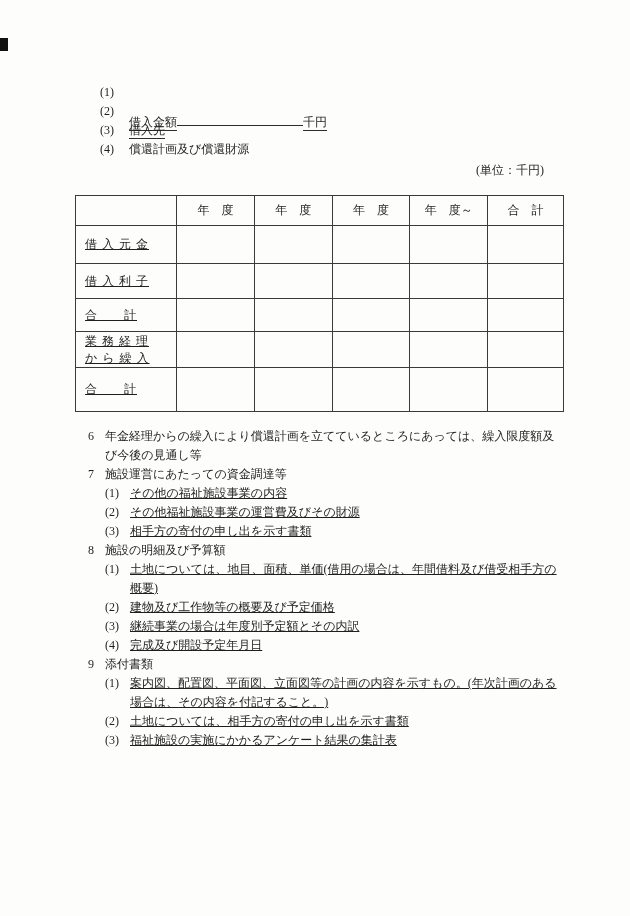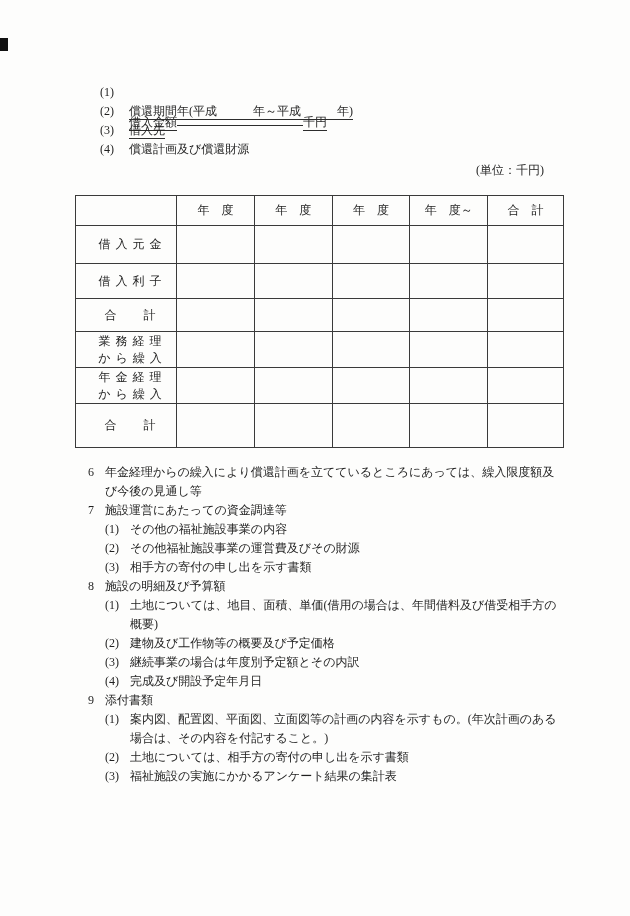"償還期間年(平成 年～平成 年)" span.ti-body { html: <span><span>償還期間年(平成 年～平成 年)</span></span> -> none }
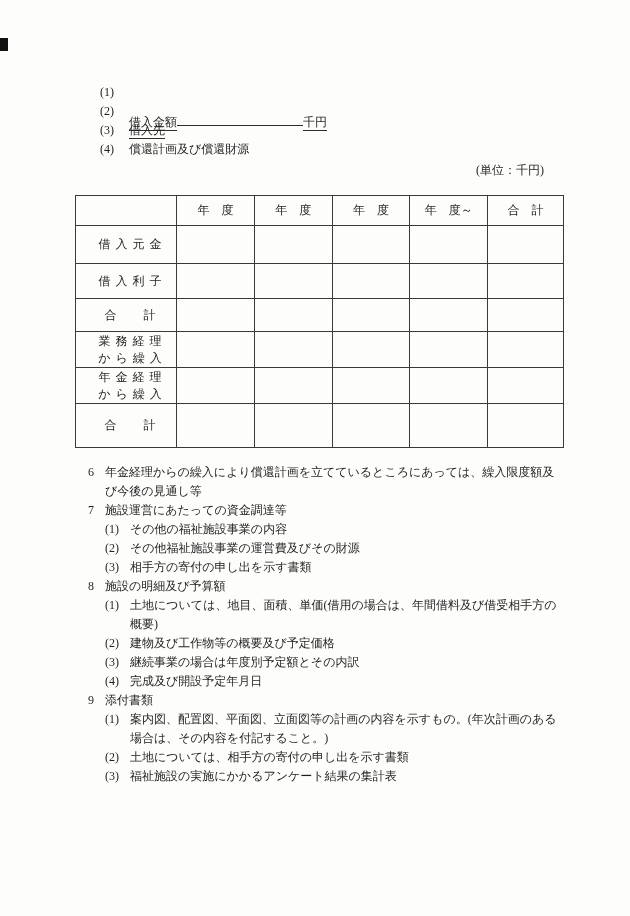"借 入 元 金" .plan-table .lbl { text-align: center -> left; text-decoration: none -> underline }
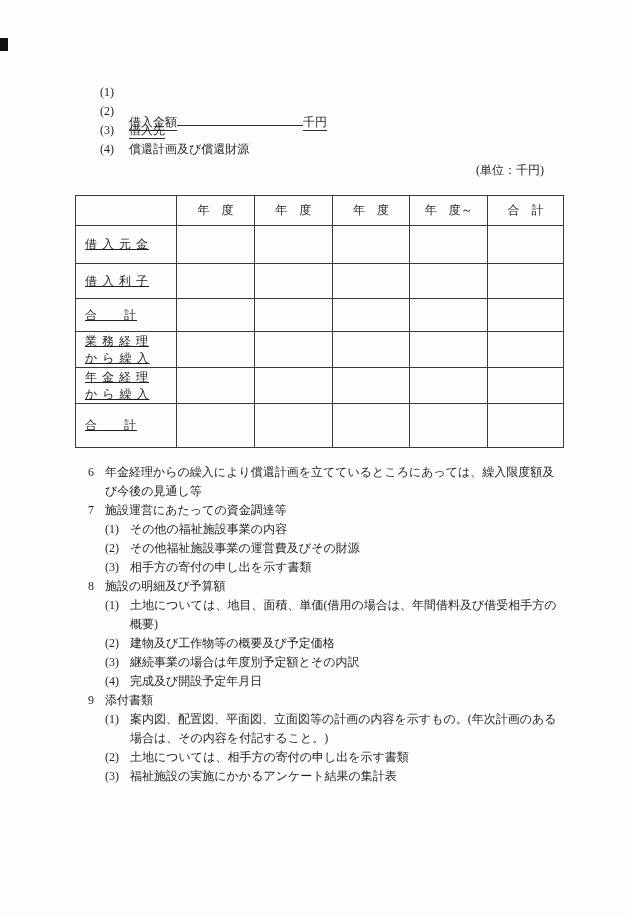"年 金 経 理" tr.r5 { html: <tr> <td>年 金 経 理 か ら 繰 入</td> <td></td> <td></td> <td></td> <td></td> <td></td> </tr> -> none }
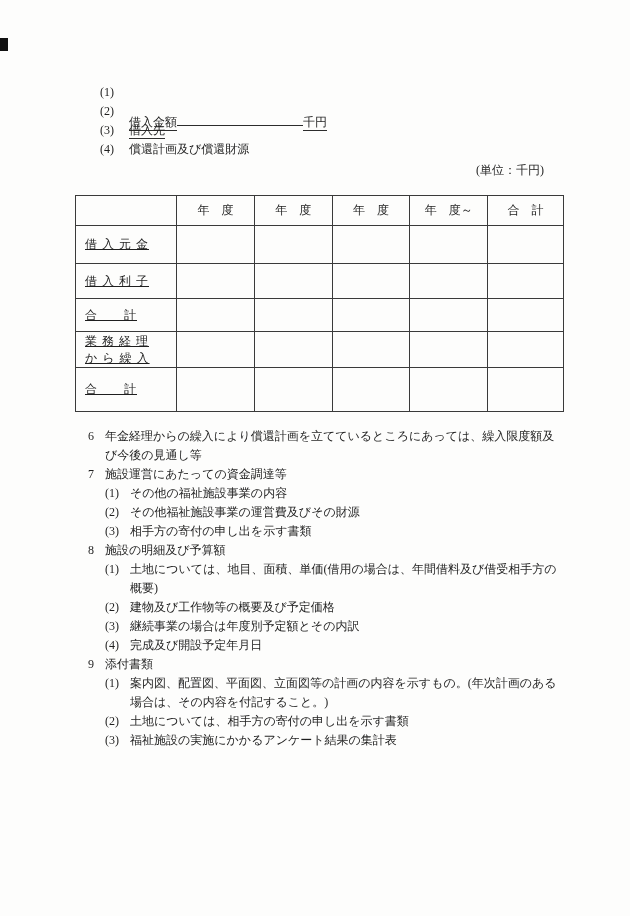"その他の福祉施設事業の内容" .sub-text { text-decoration: none -> underline }
